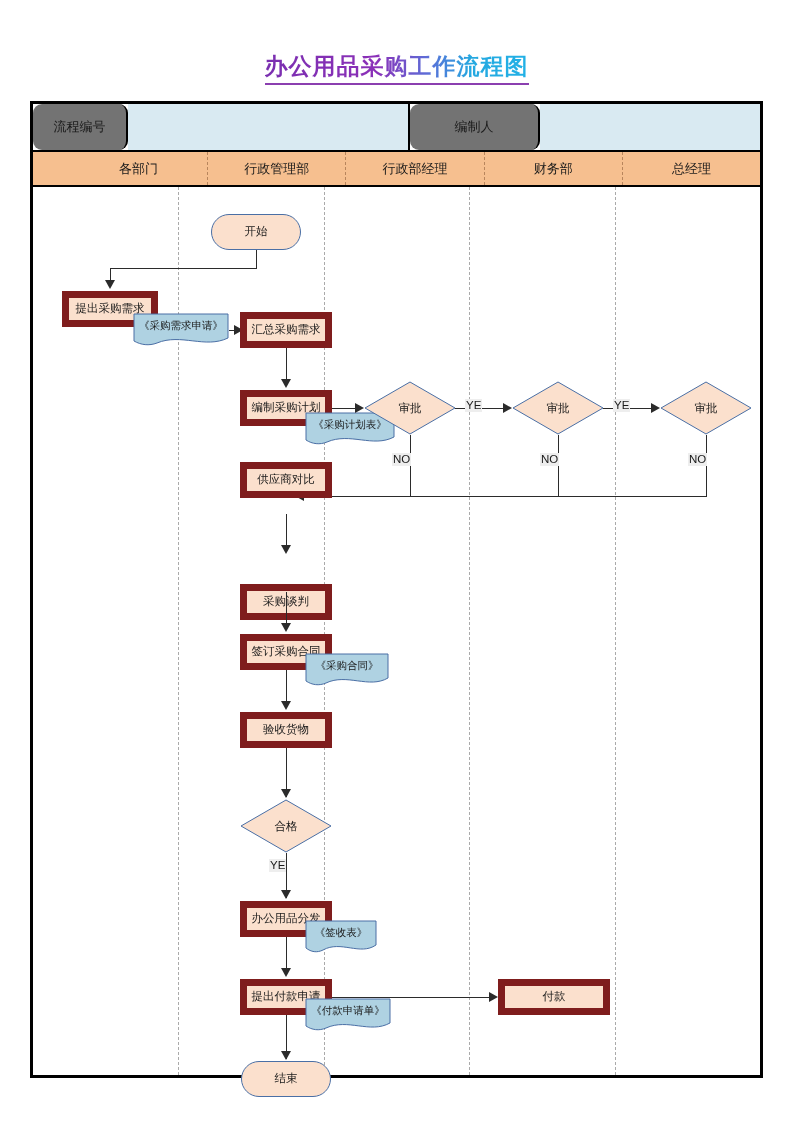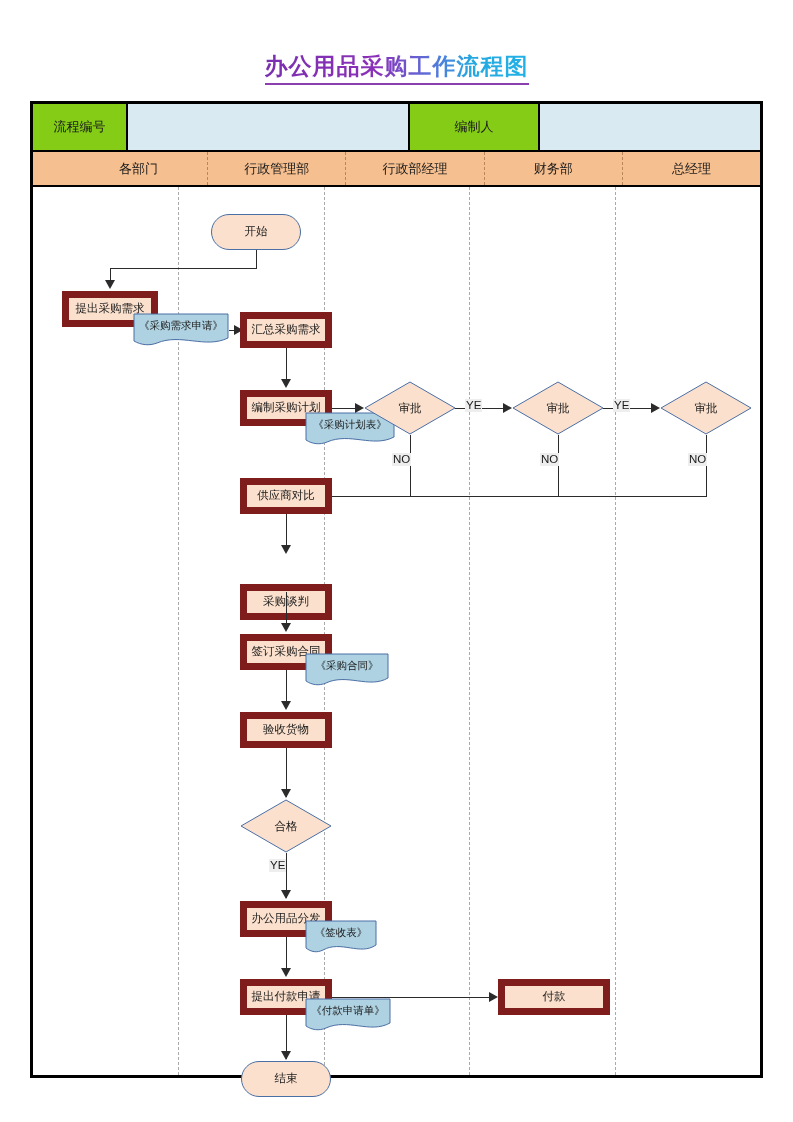"流程编号" .info-cell.label { background: #84cc16 -> #737373; border-radius: none -> 9px }
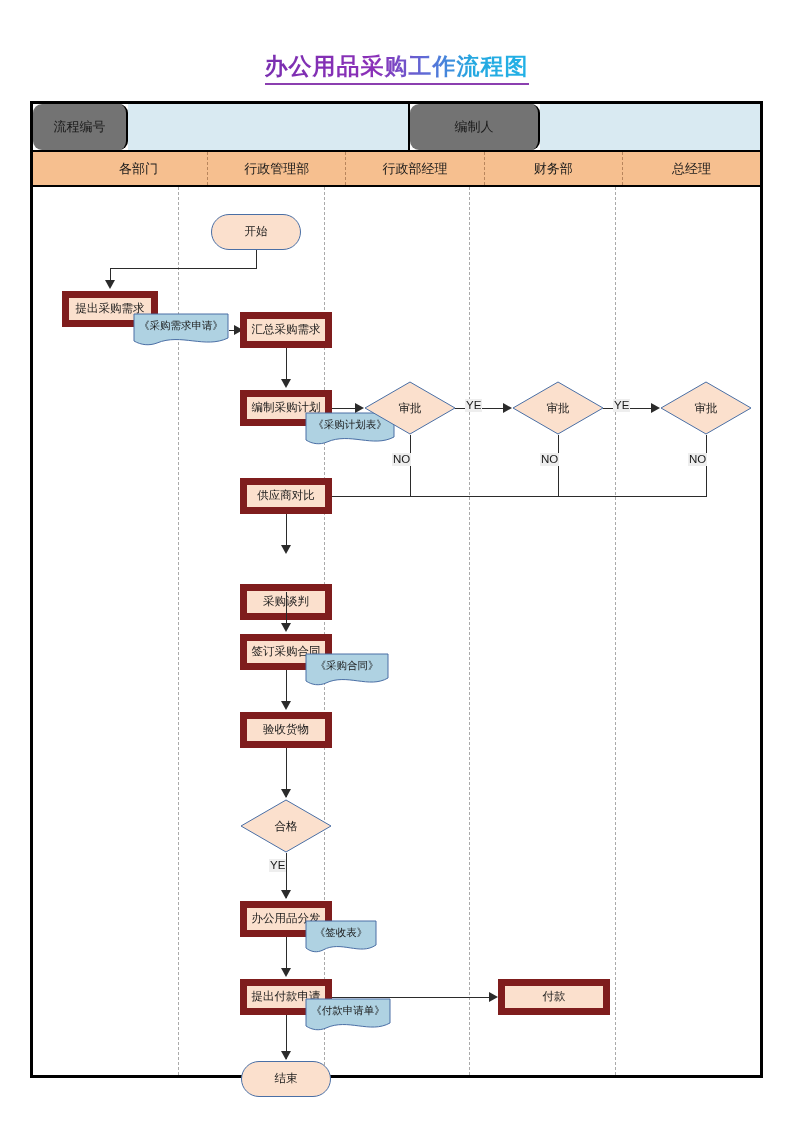"供应商对比" div.node { top: 291px -> 275px }
